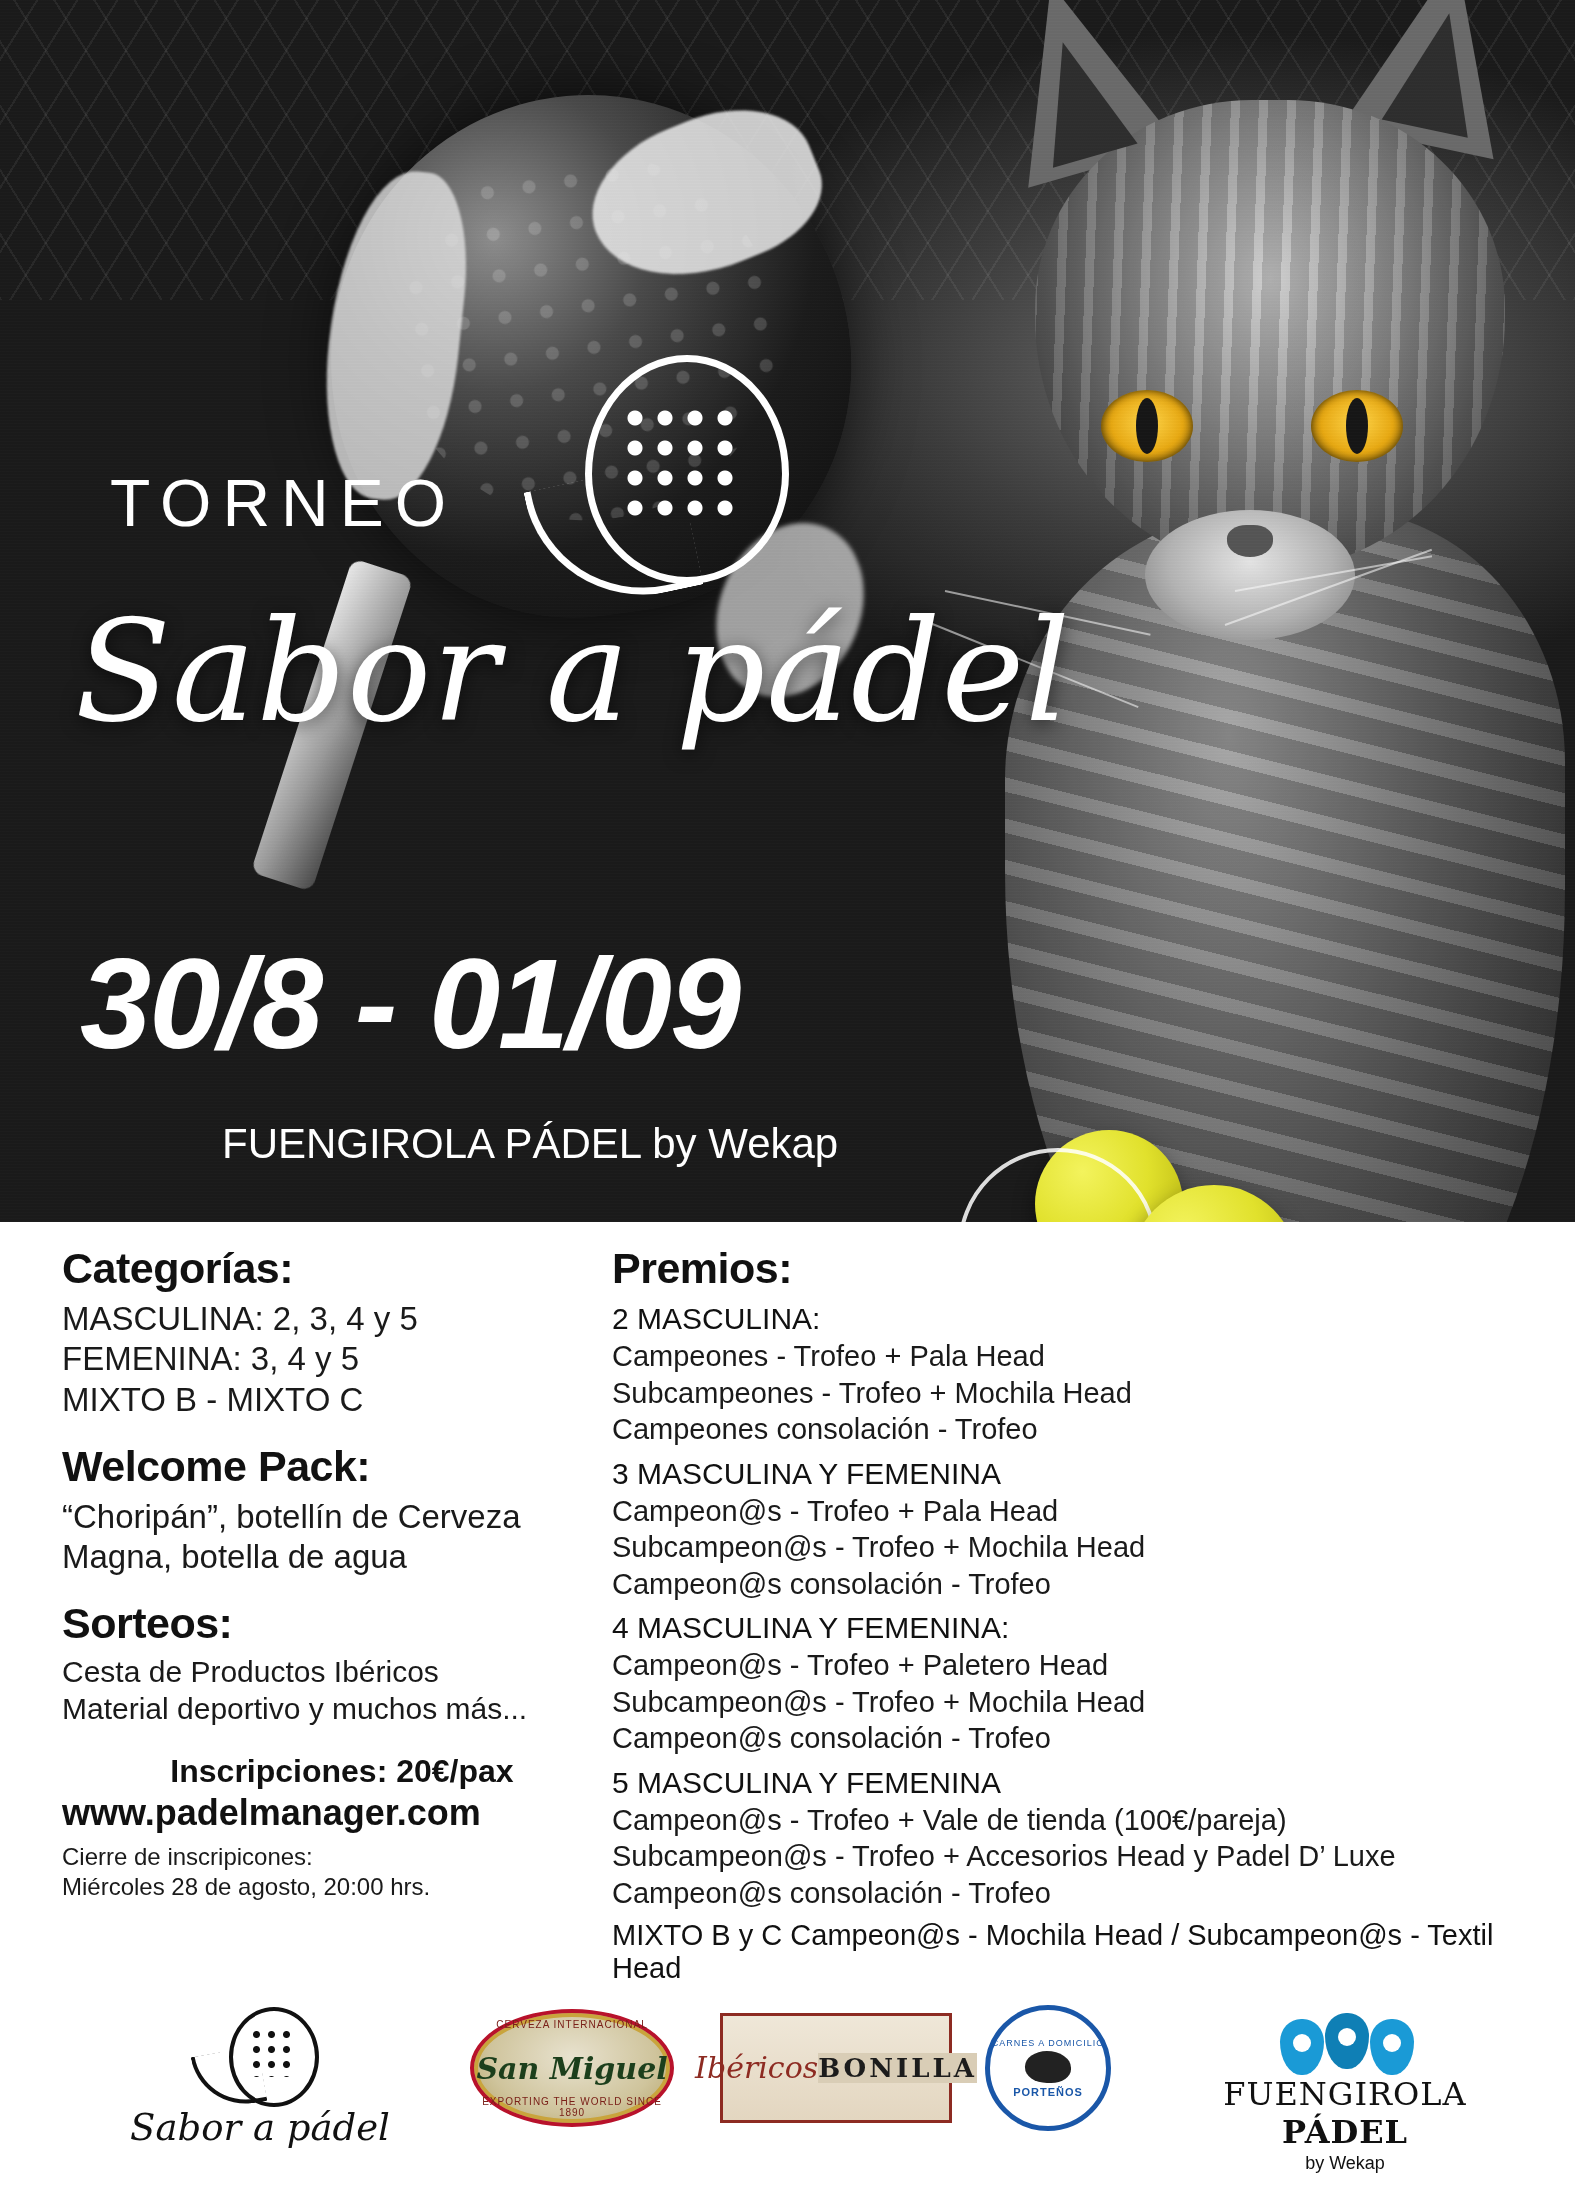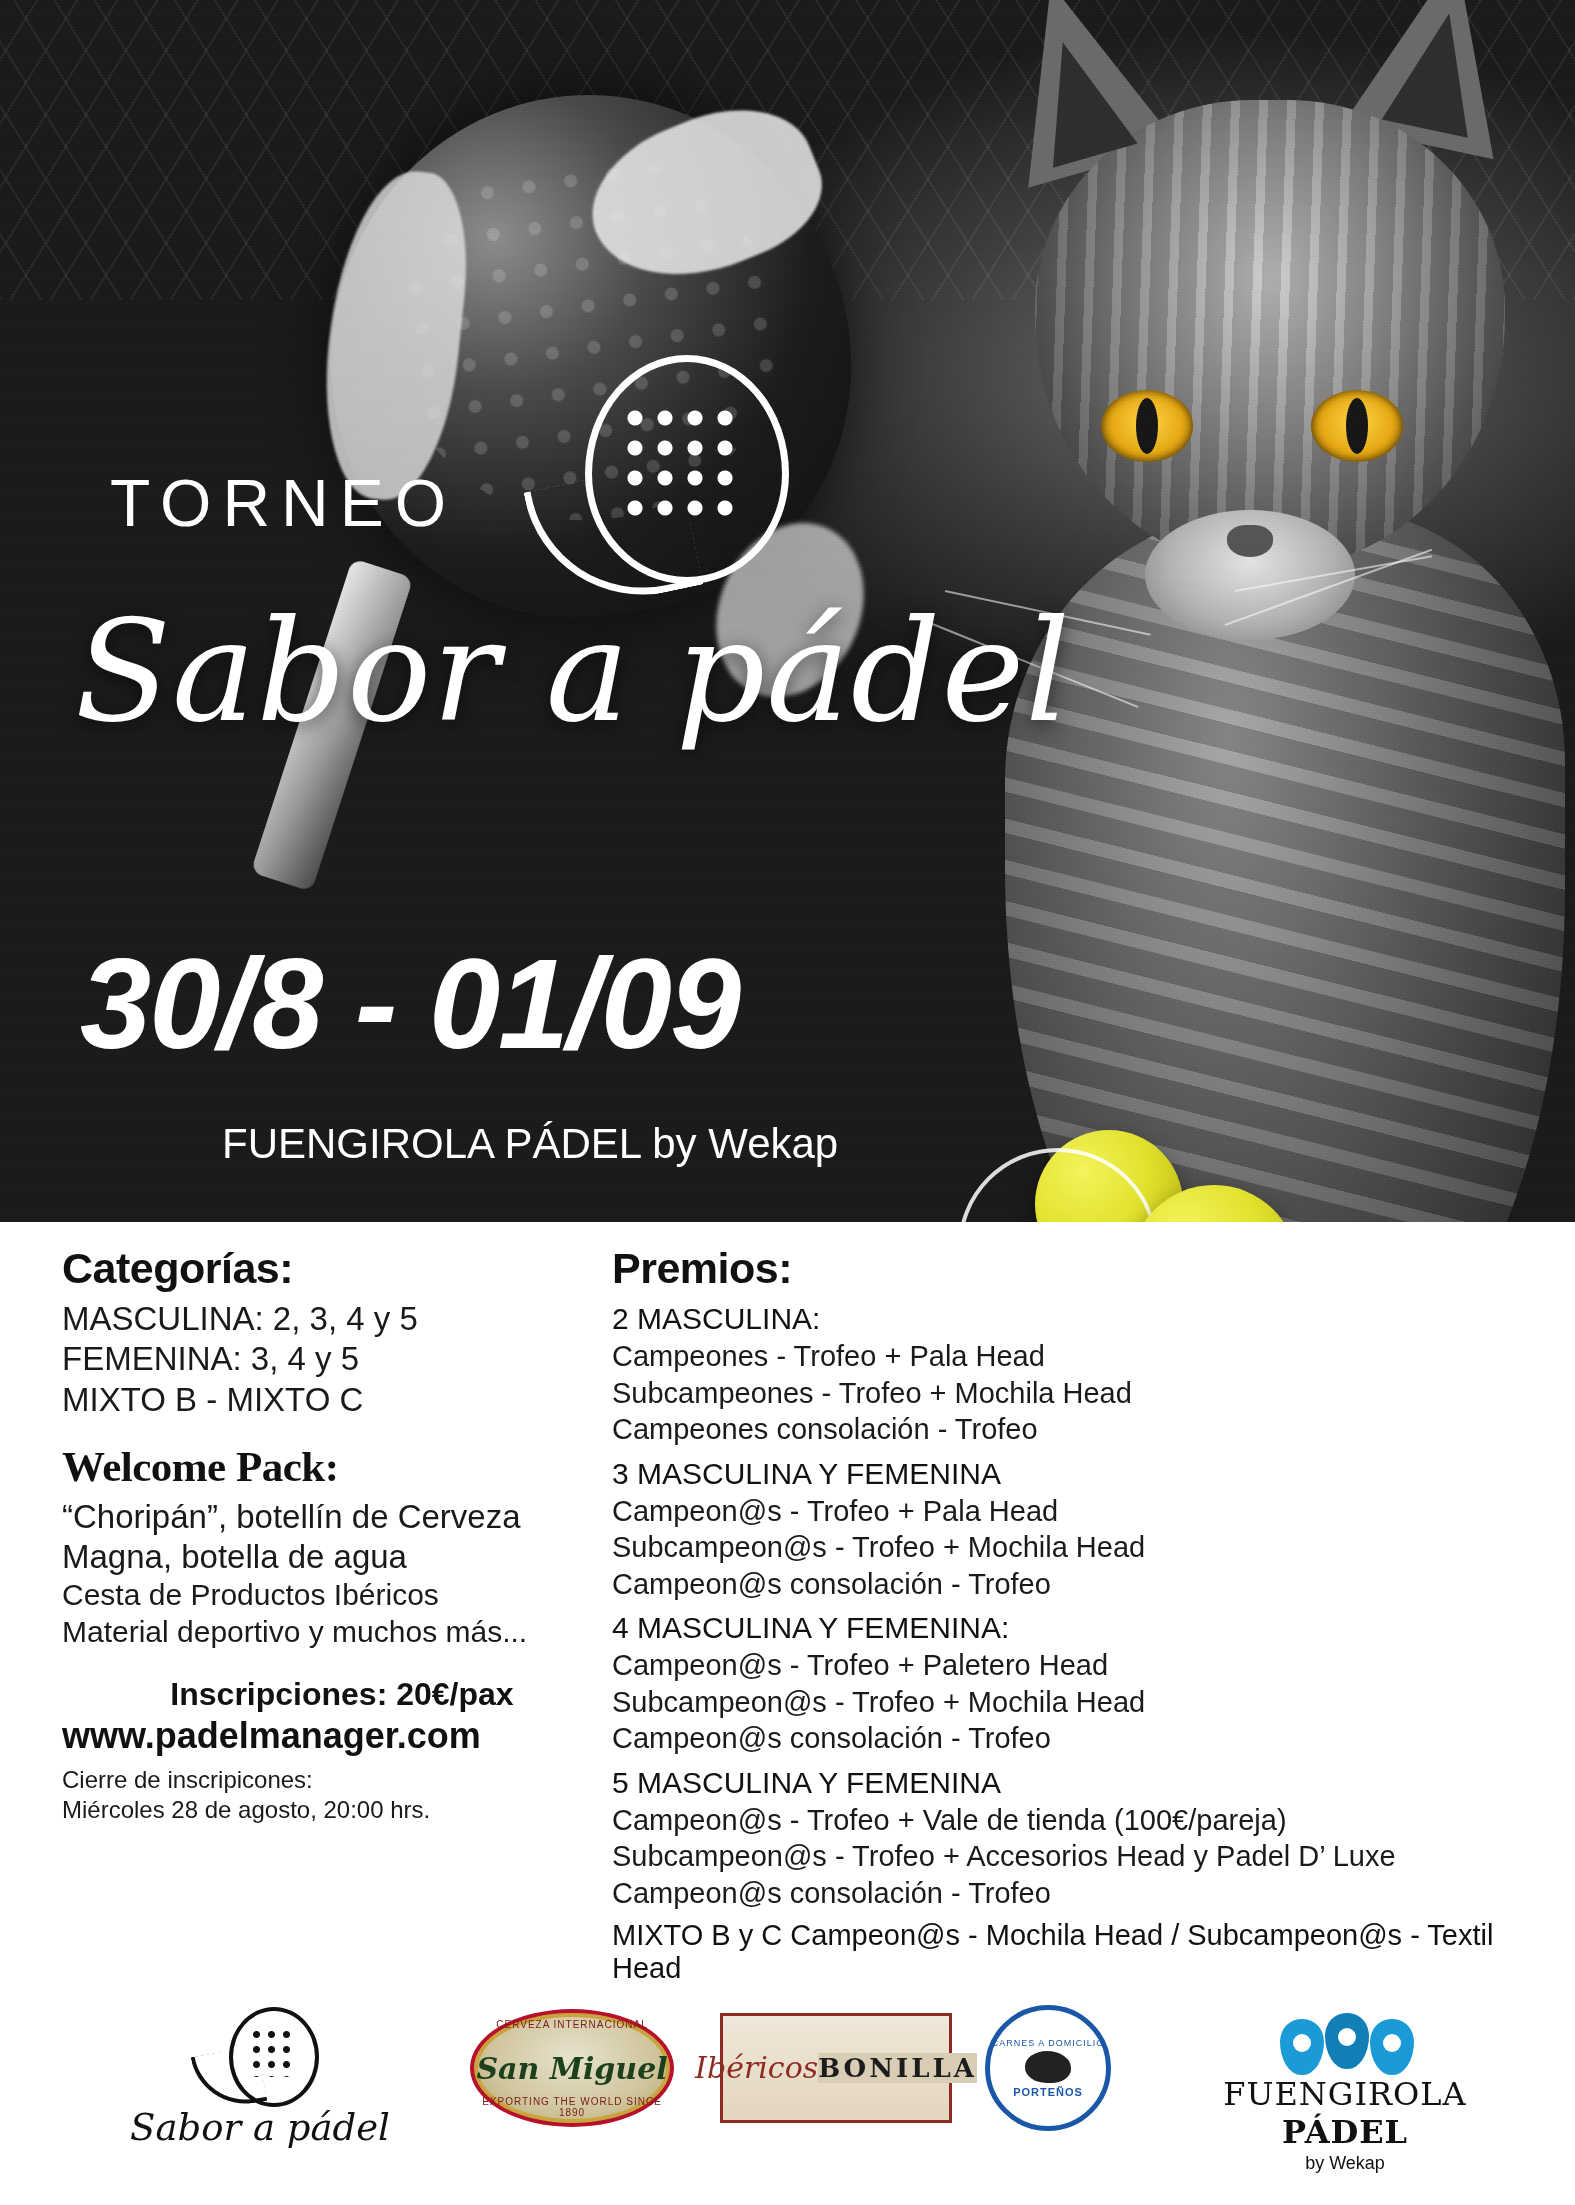"Welcome Pack:" .h-blk.tight { font-family: Liberation Serif, serif -> none }
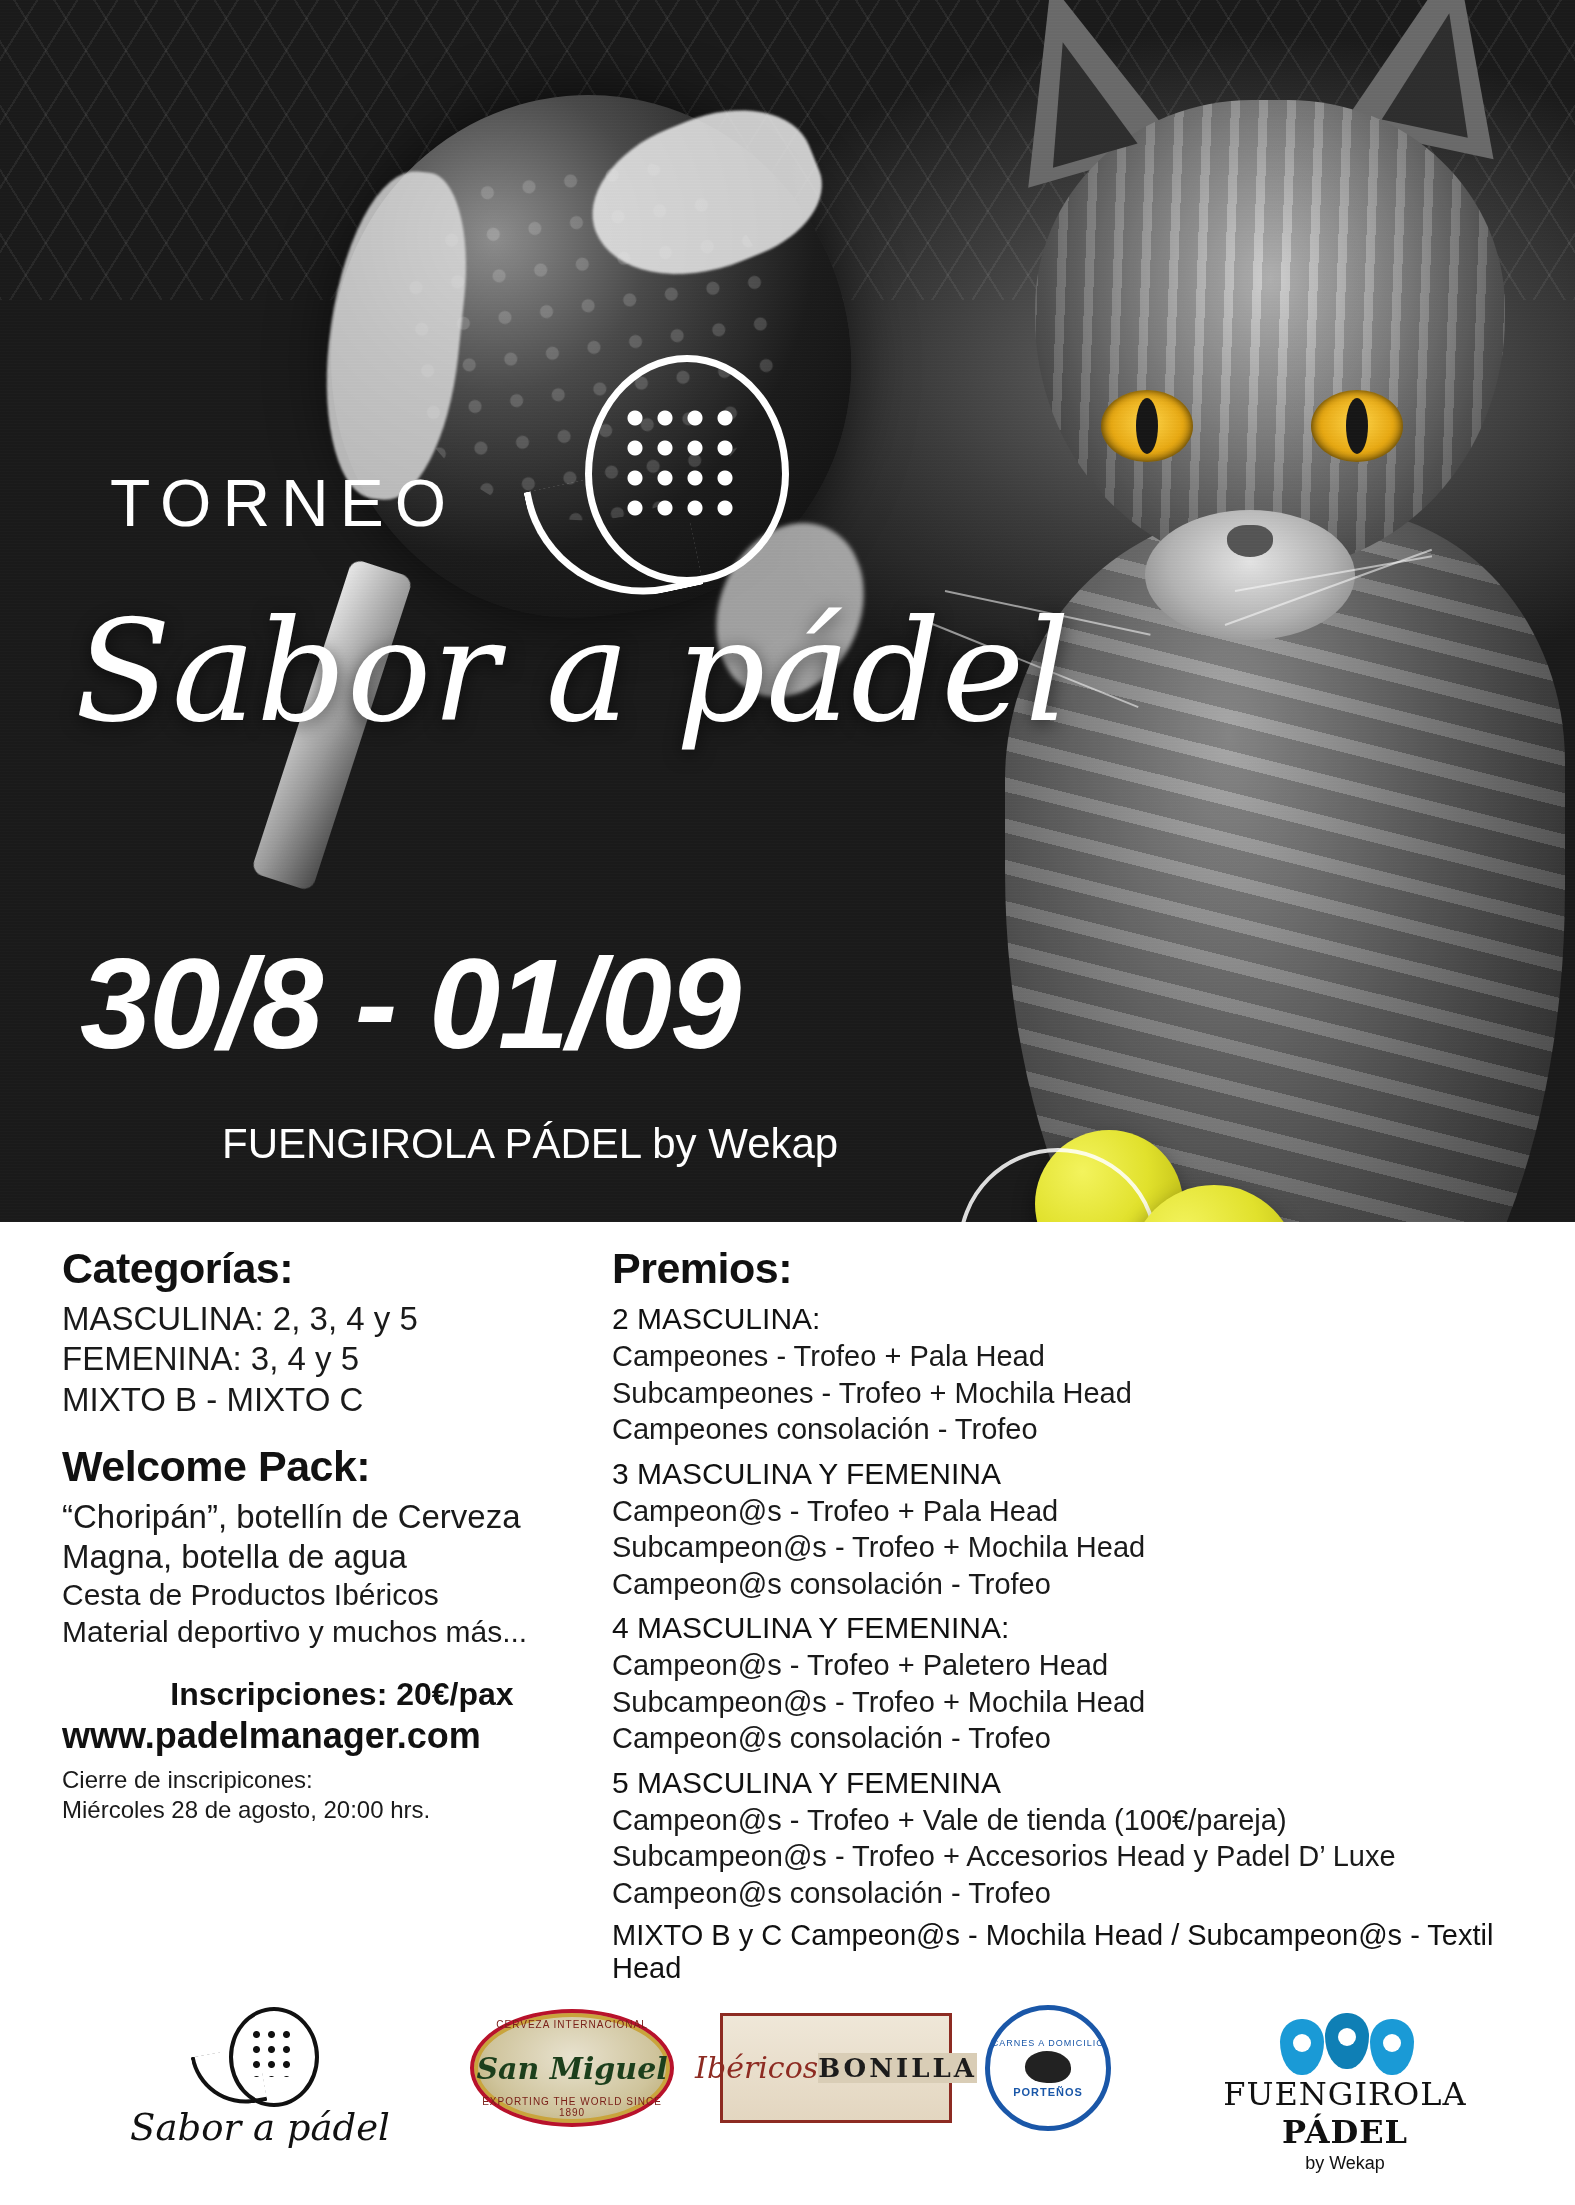"Sorteos:" div.h-blk { html: none -> <div>Sorteos:</div> }
